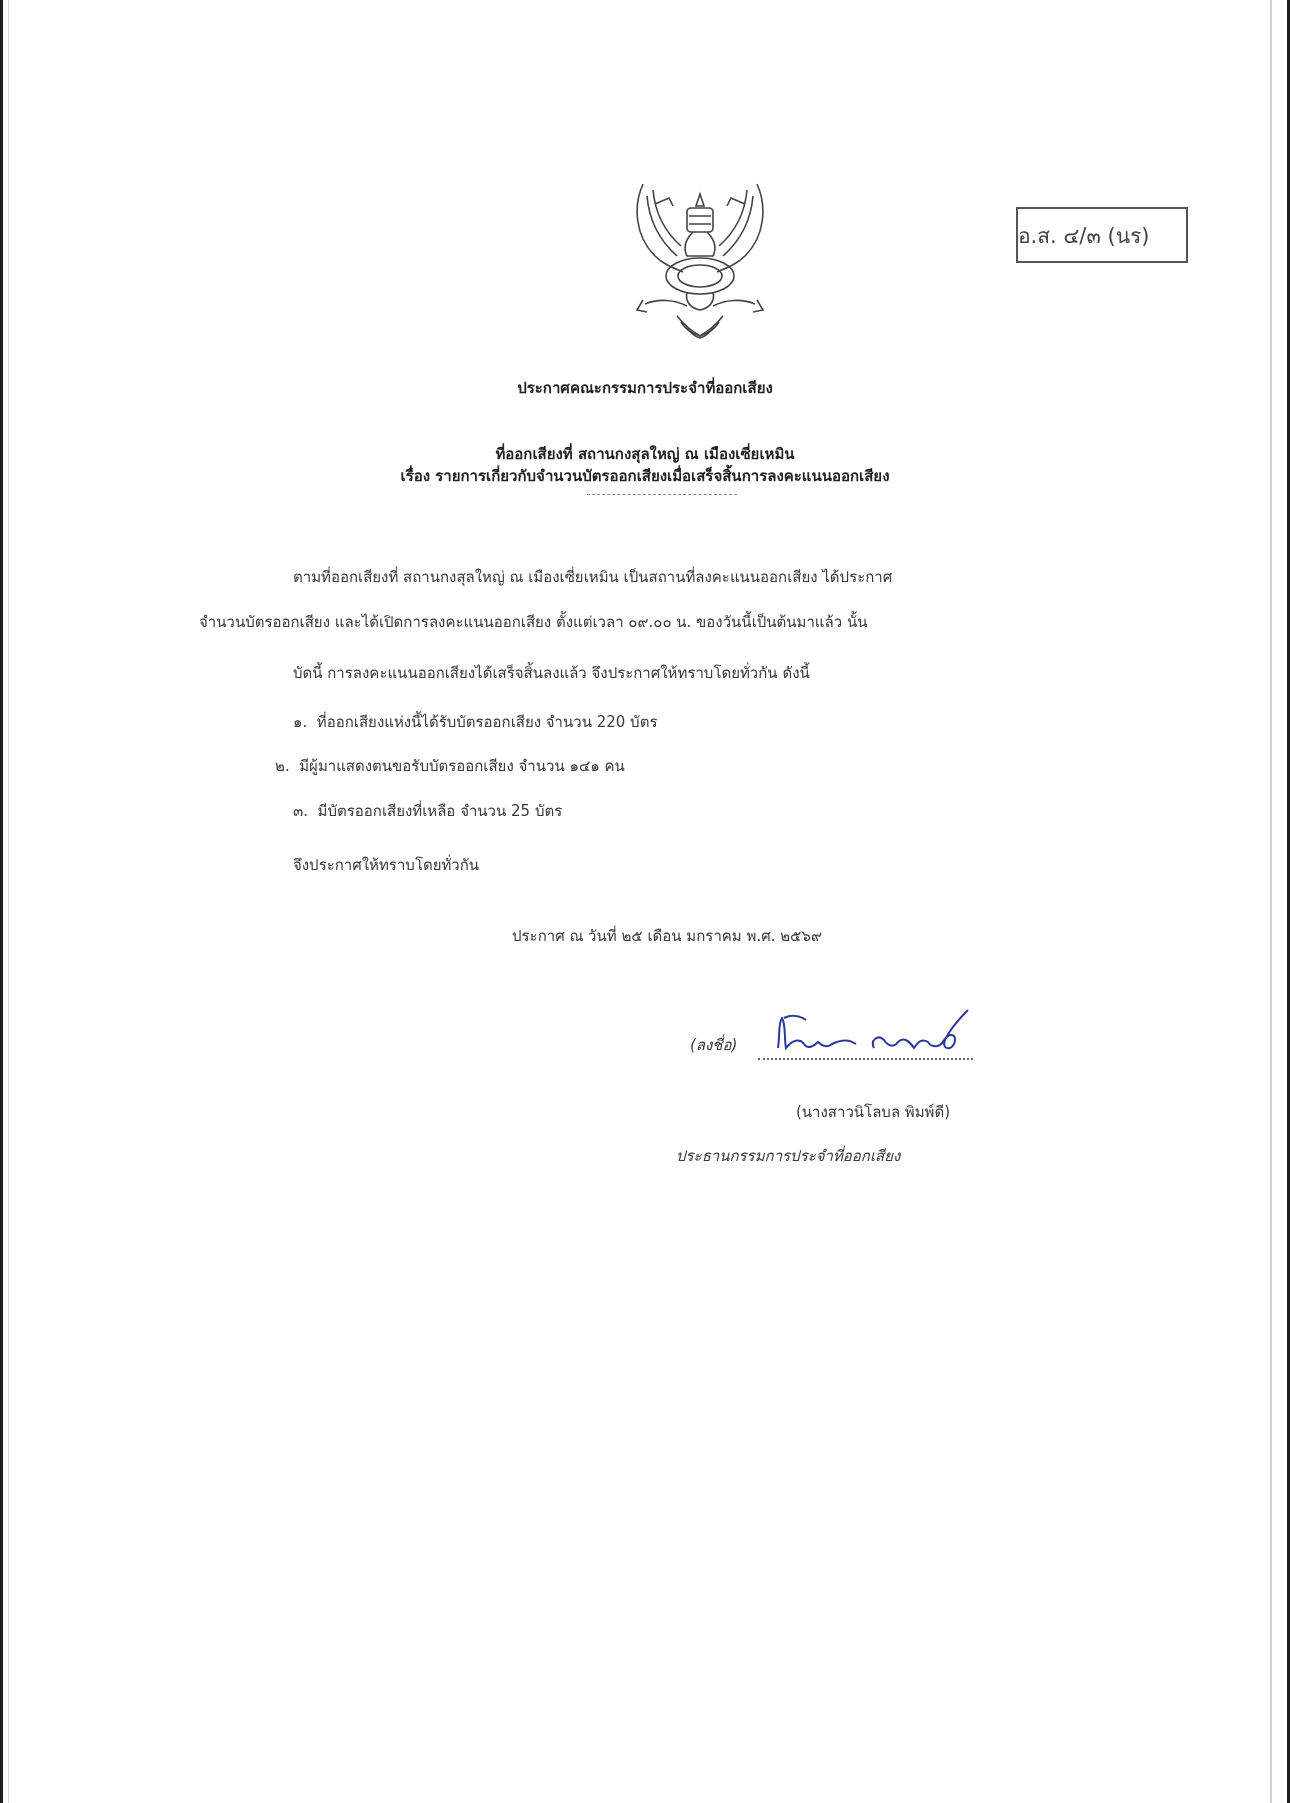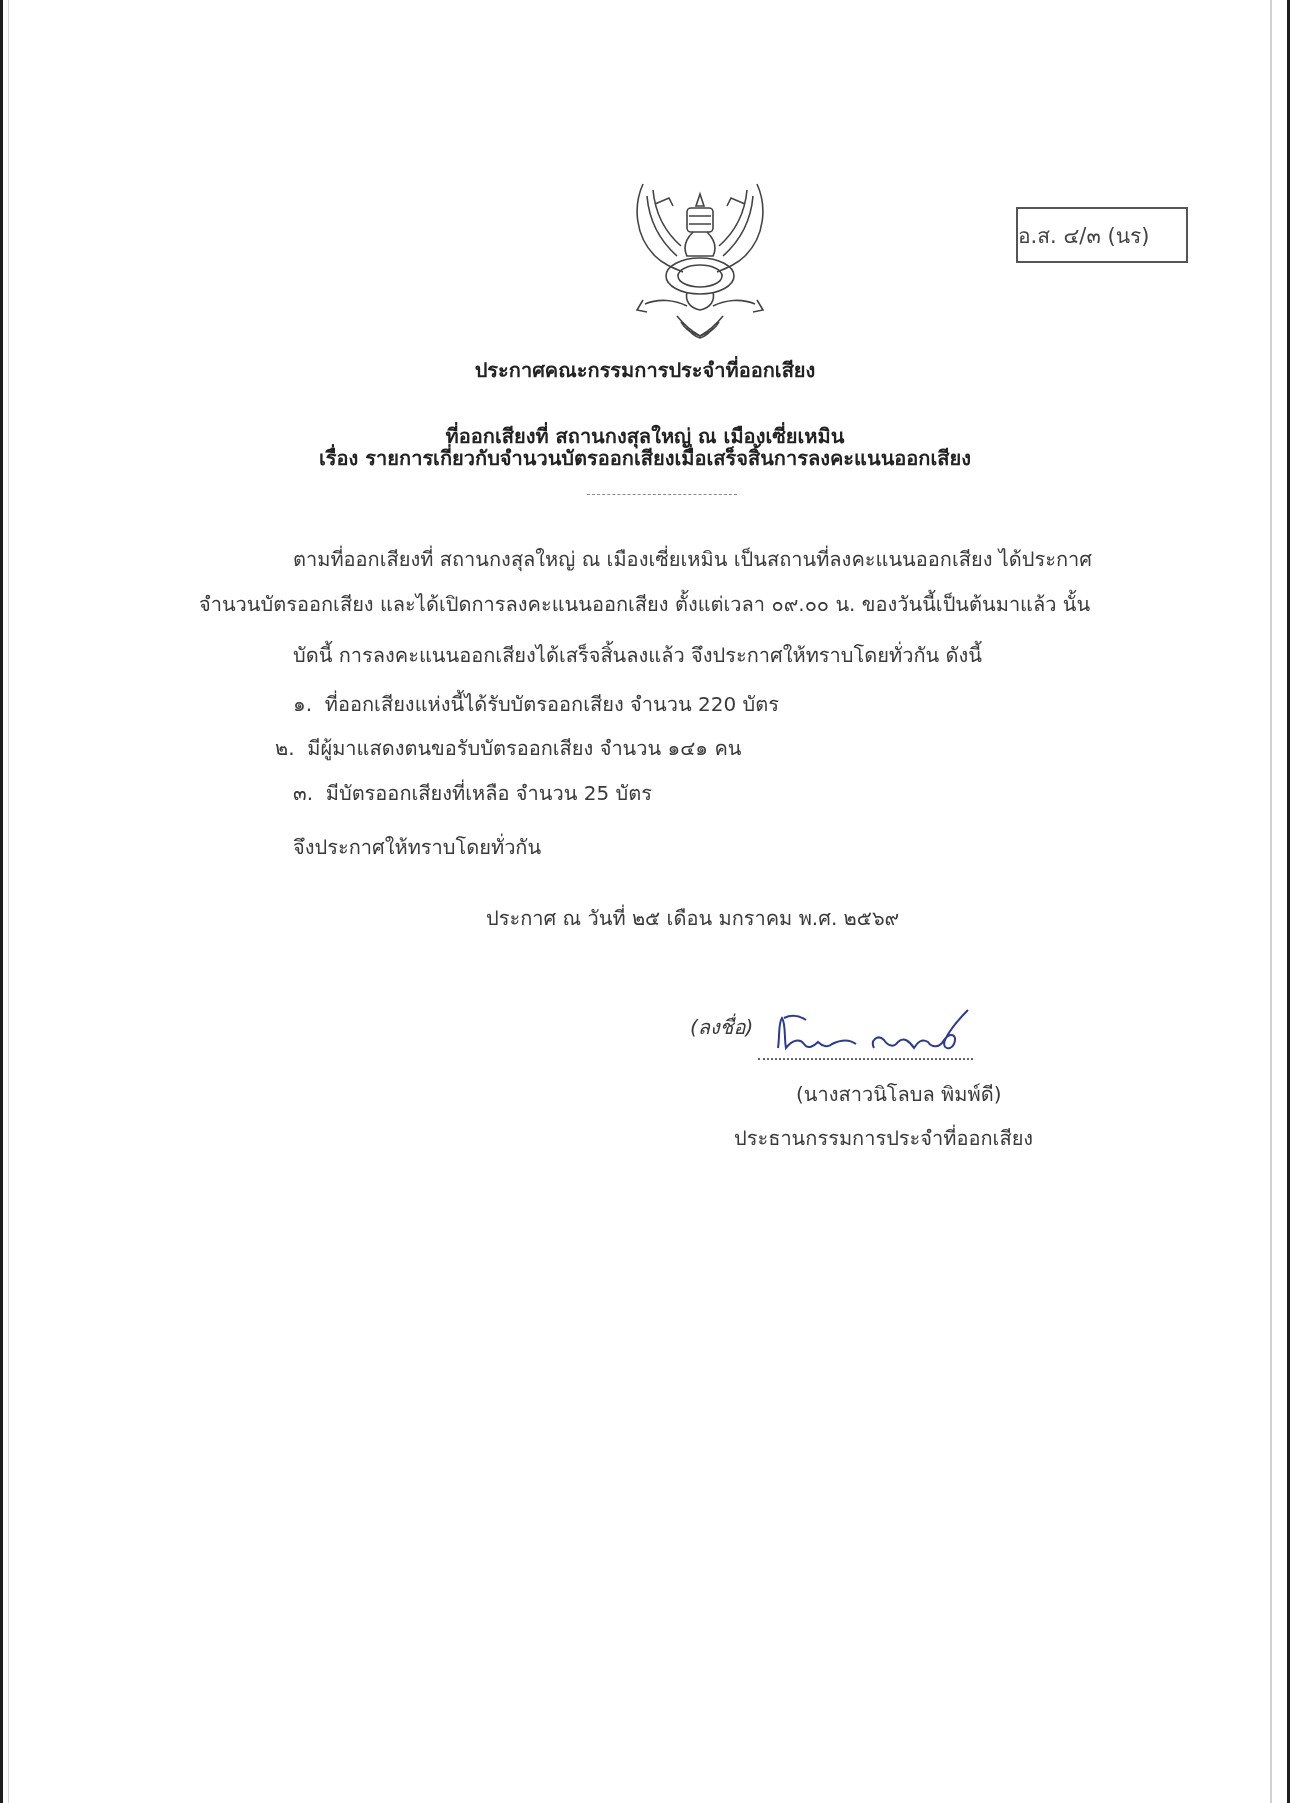"ประกาศคณะกรรมการประจำที่ออกเสียง" .t { font-size: 20px -> 15px; margin-top: none -> 18px }
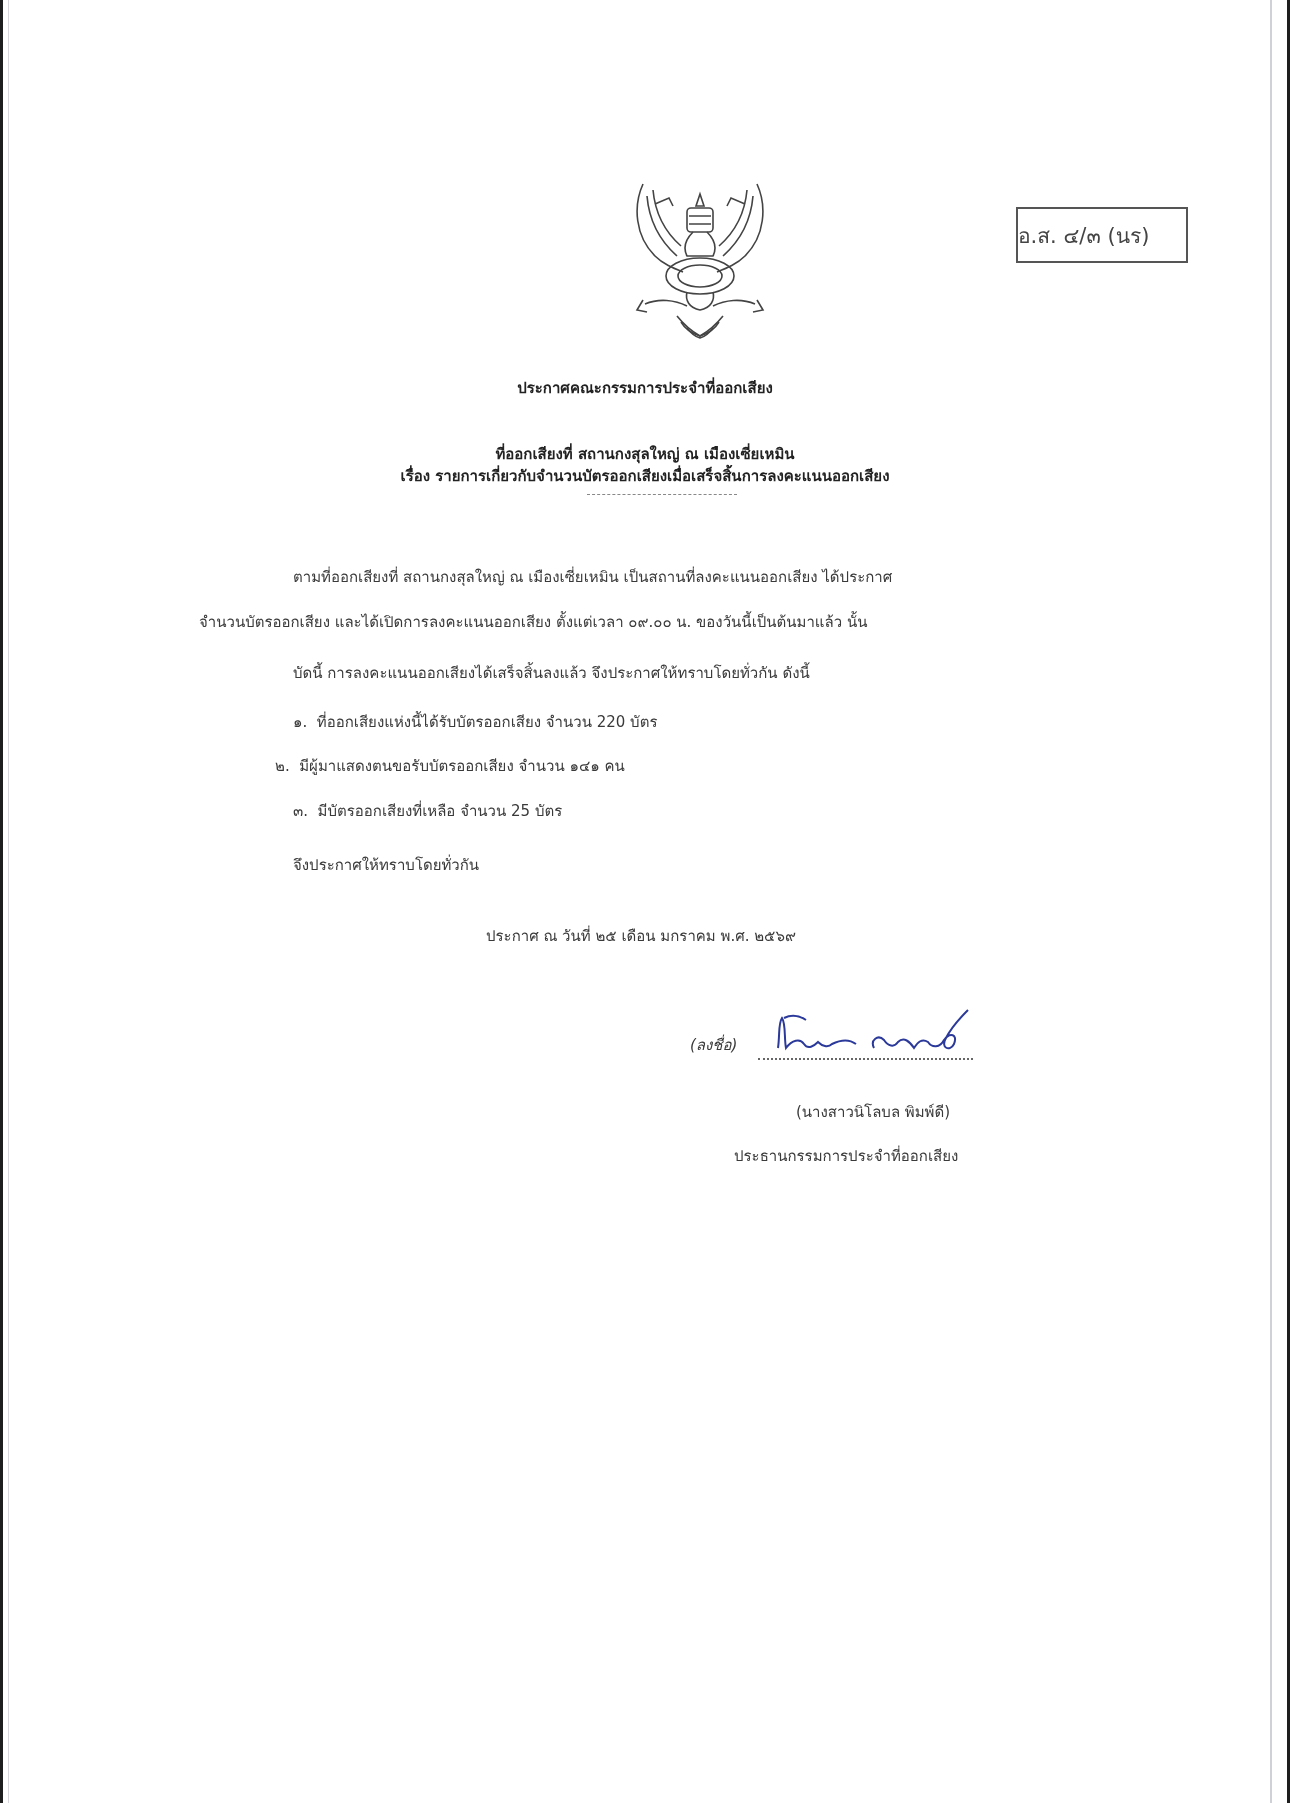"ประกาศ ณ วันที่ ๒๕ เดือน" div.t { left: 486px -> 512px }
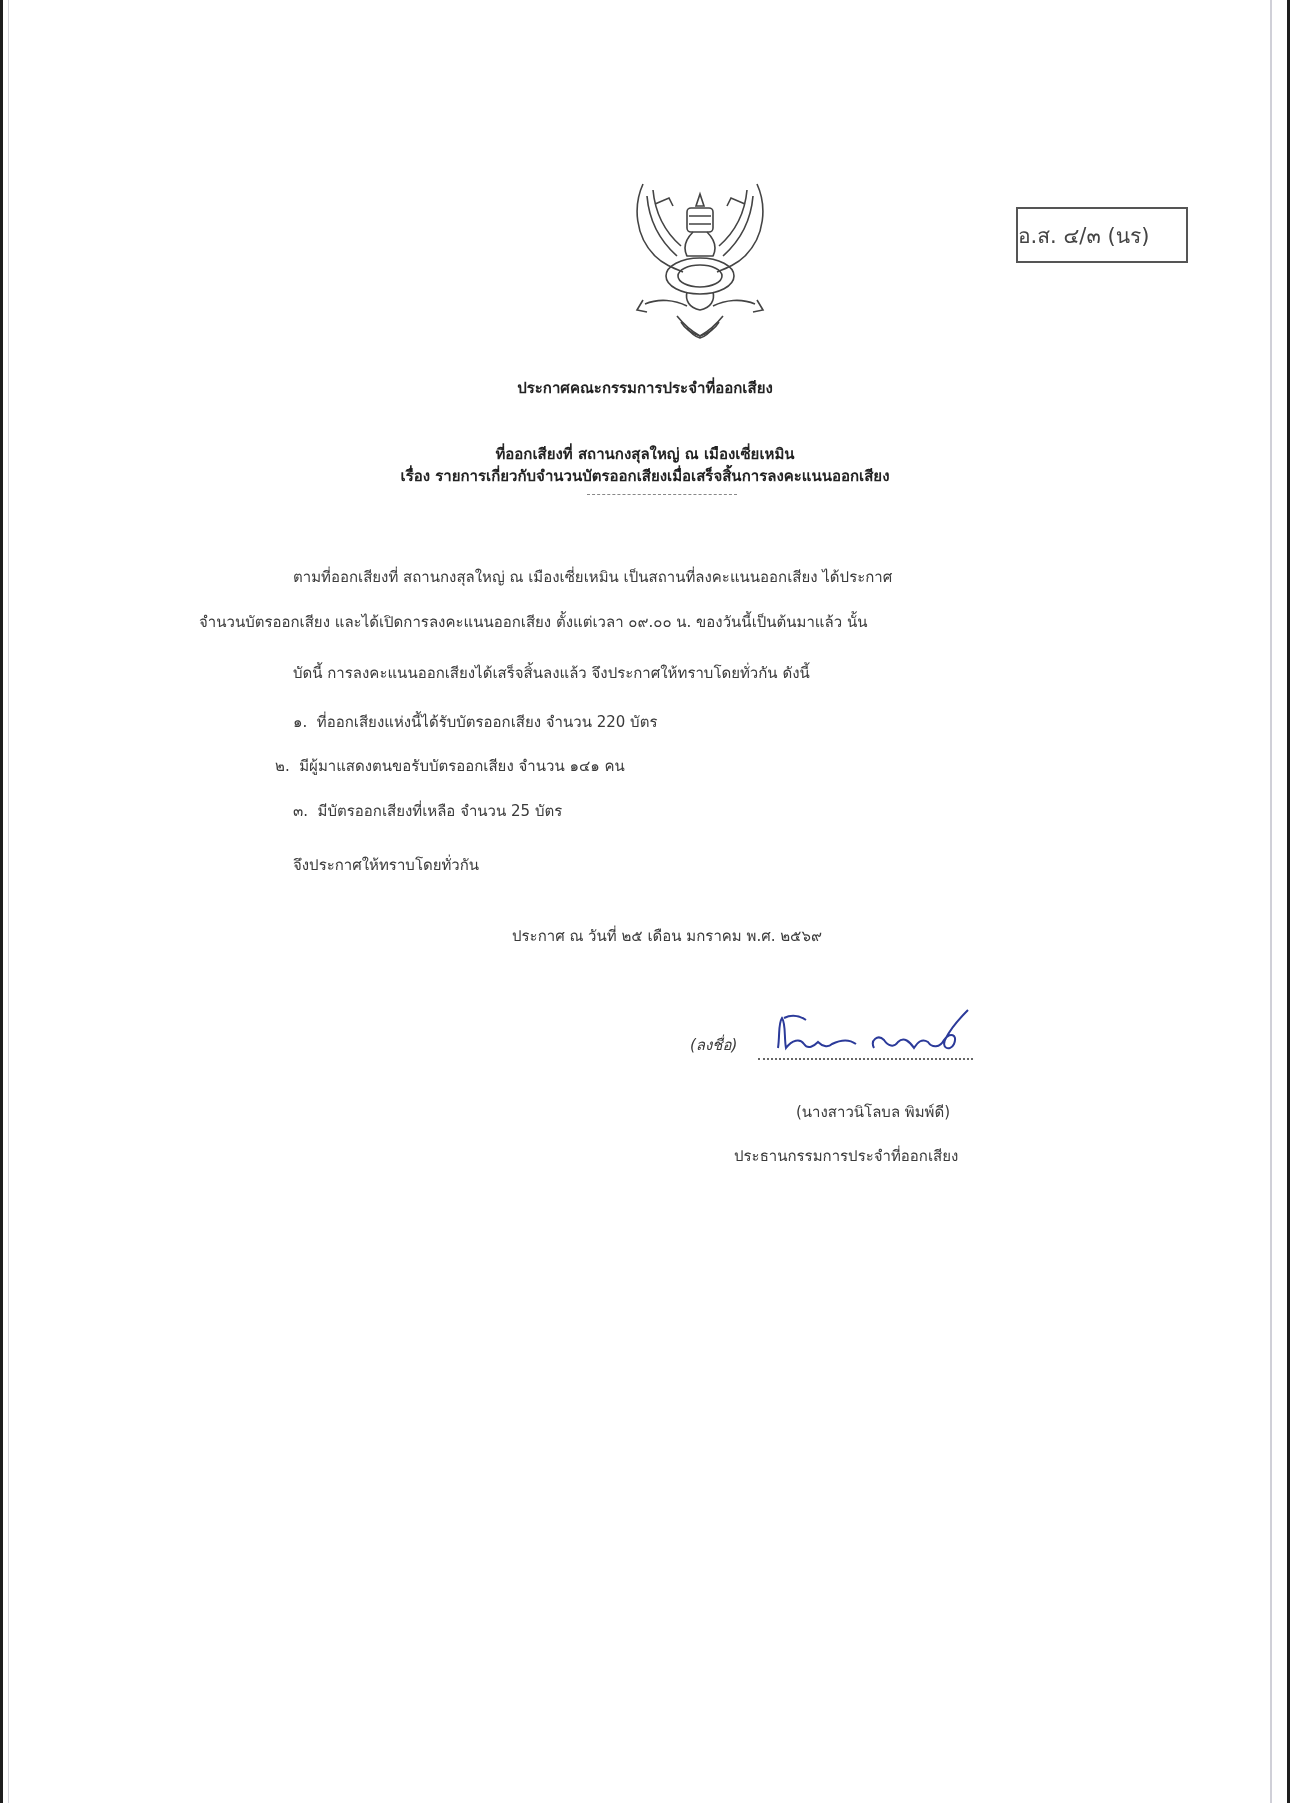"ประธานกรรมการประจำที่ออกเสียง" div.t { font-style: none -> italic; left: 734px -> 676px }
